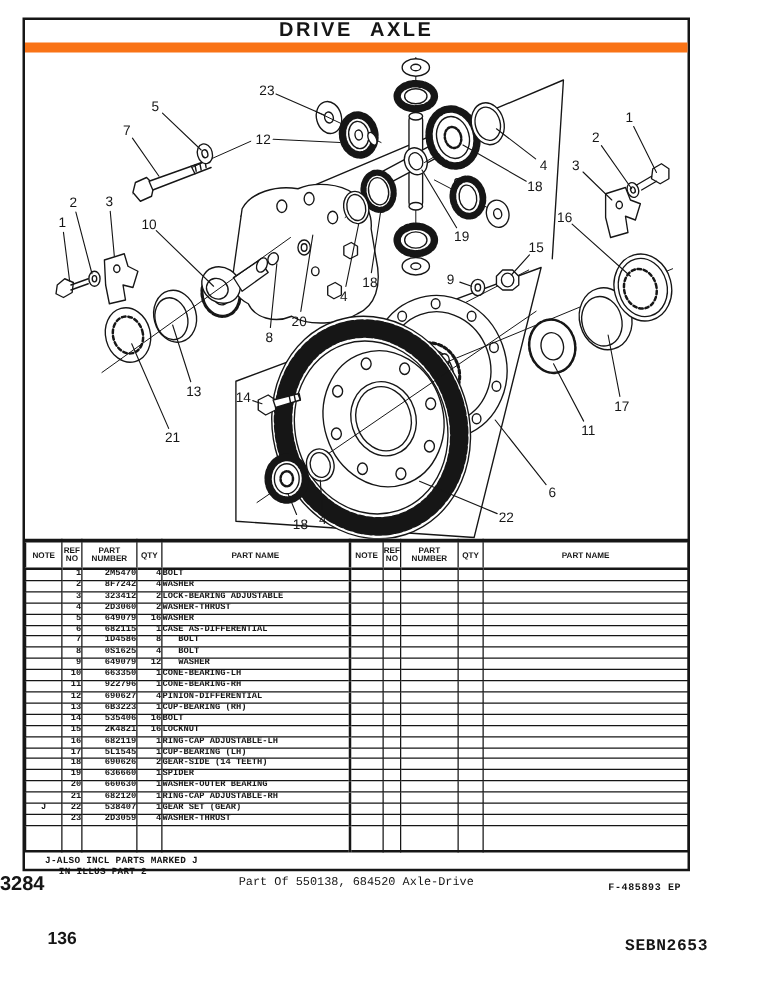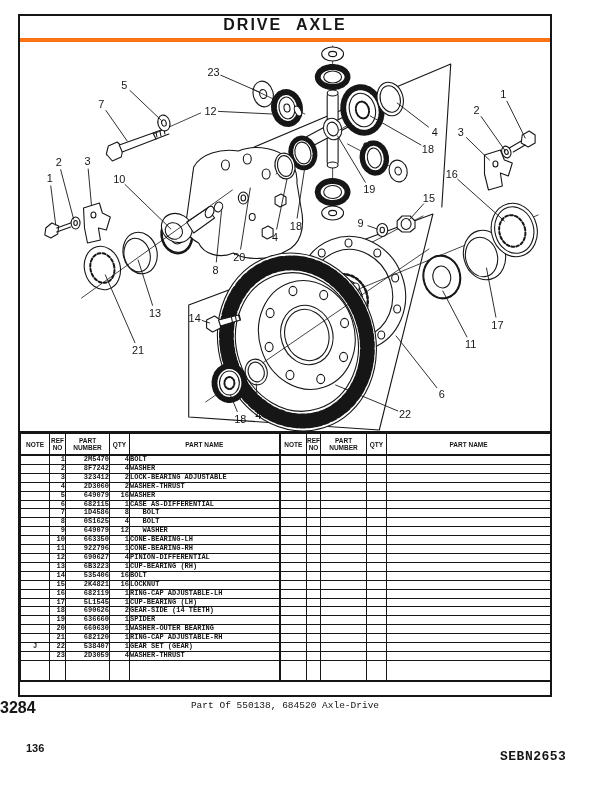"DRIVE AXLE" .titlebar { align-items: flex-start -> flex-end; border-bottom: 4px solid #f97316 -> 8px solid #f97316 }
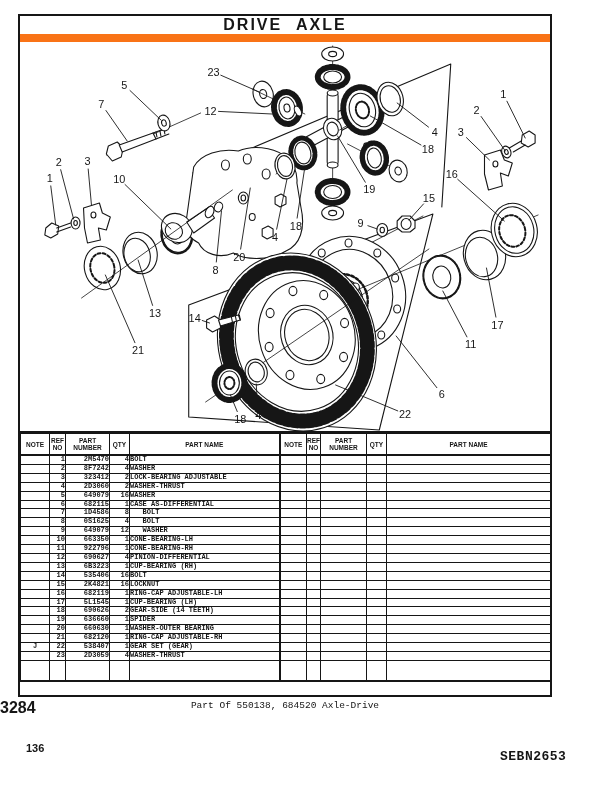"J-ALSO INCL PARTS MARKED J" div.notearea { html: none -> <div> <div>J-ALSO INCL PARTS MARKED J</div> <div>IN ILLUS PART 2</div> <div>F-485893 EP</div> </div> }
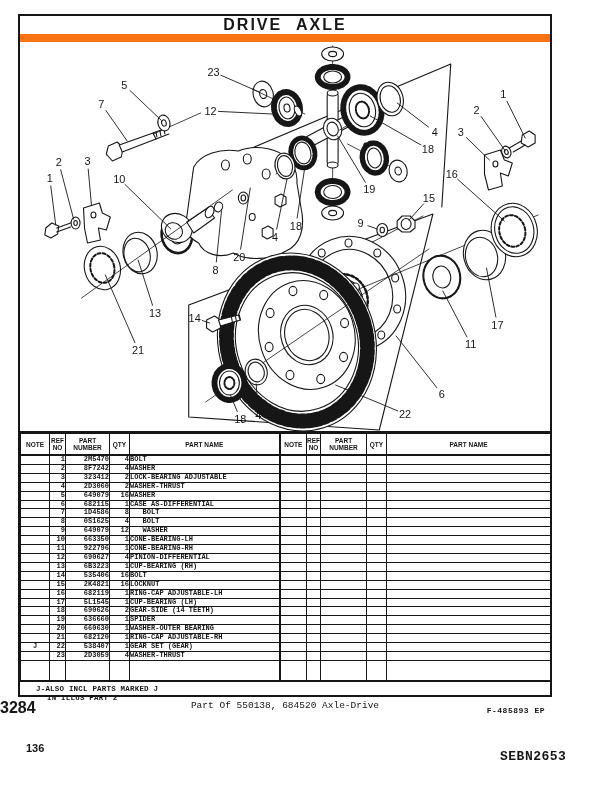"136" .pageno { font-size: 11px -> 14px; left: 26px -> 38px }
